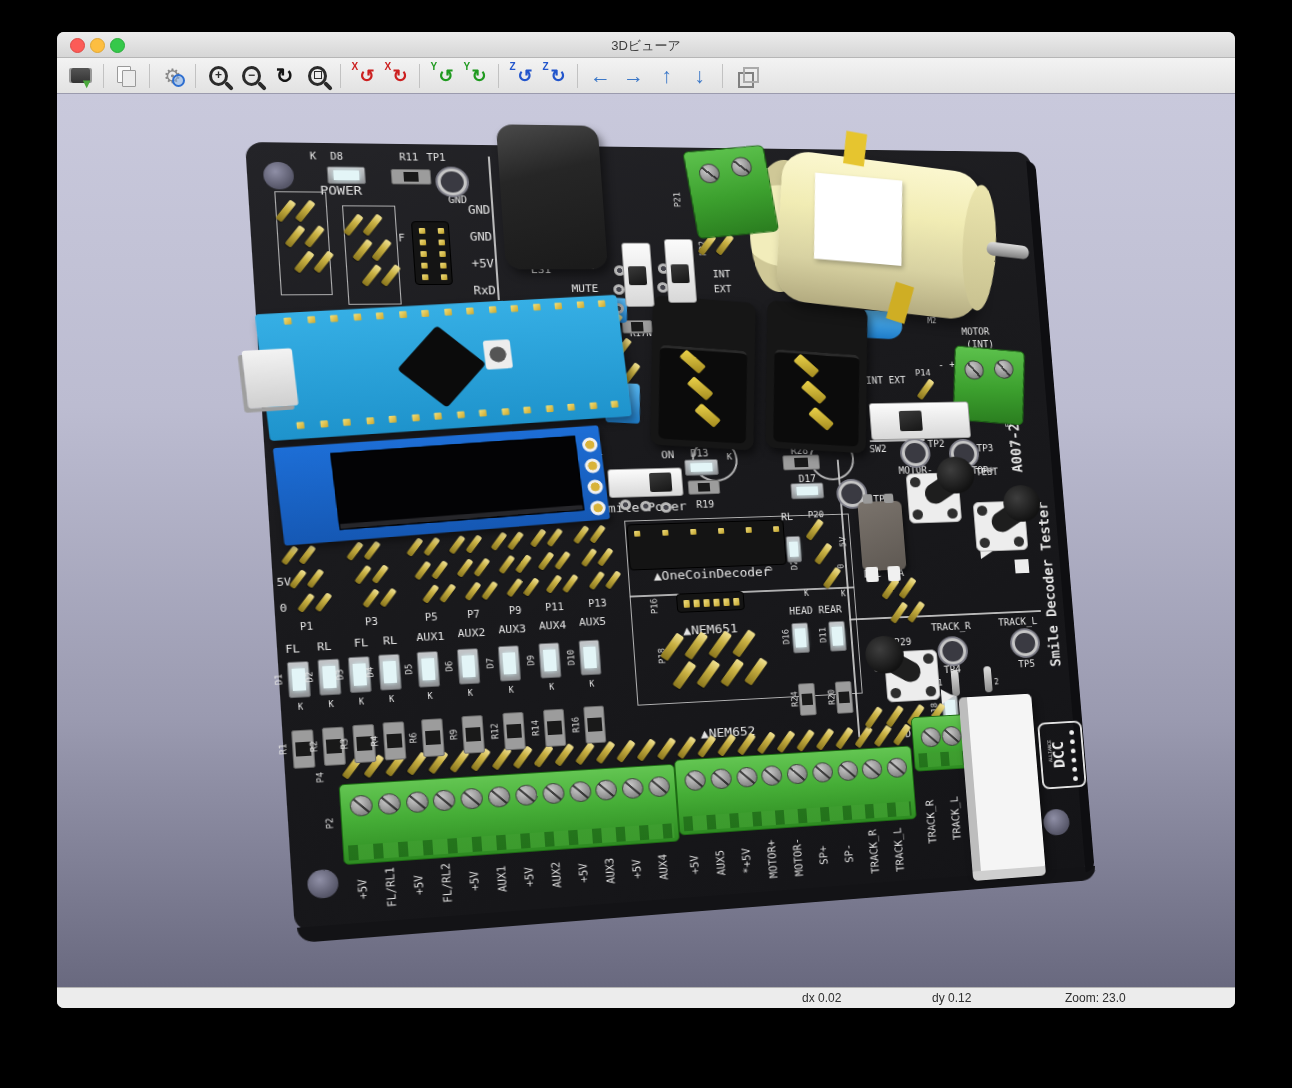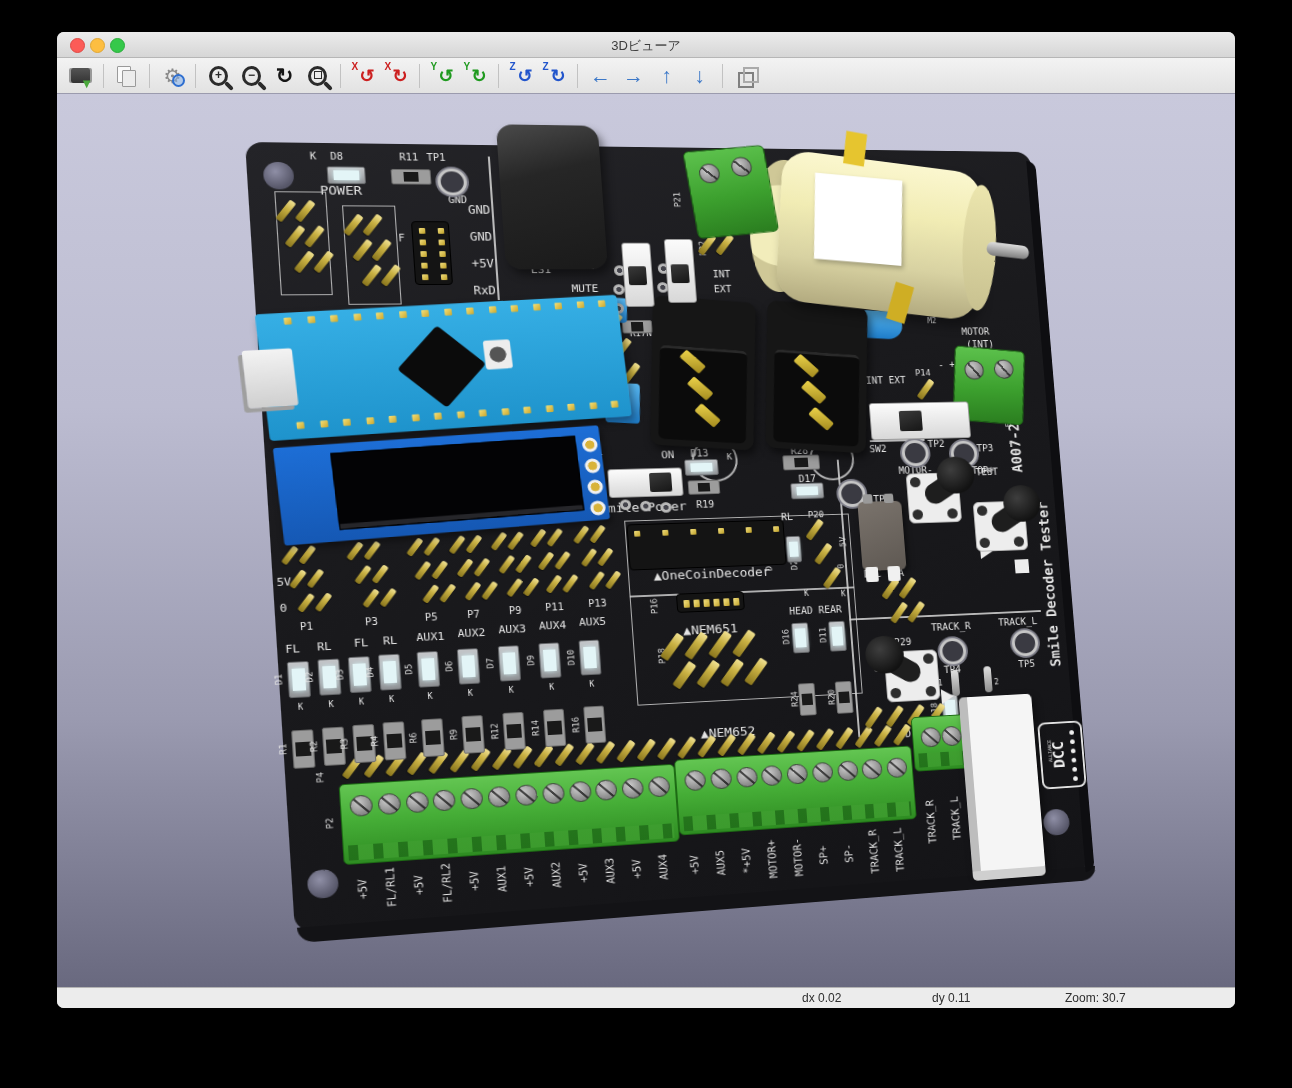"dy 0.11" span.st-dy { text: 0.11 -> 0.12 }
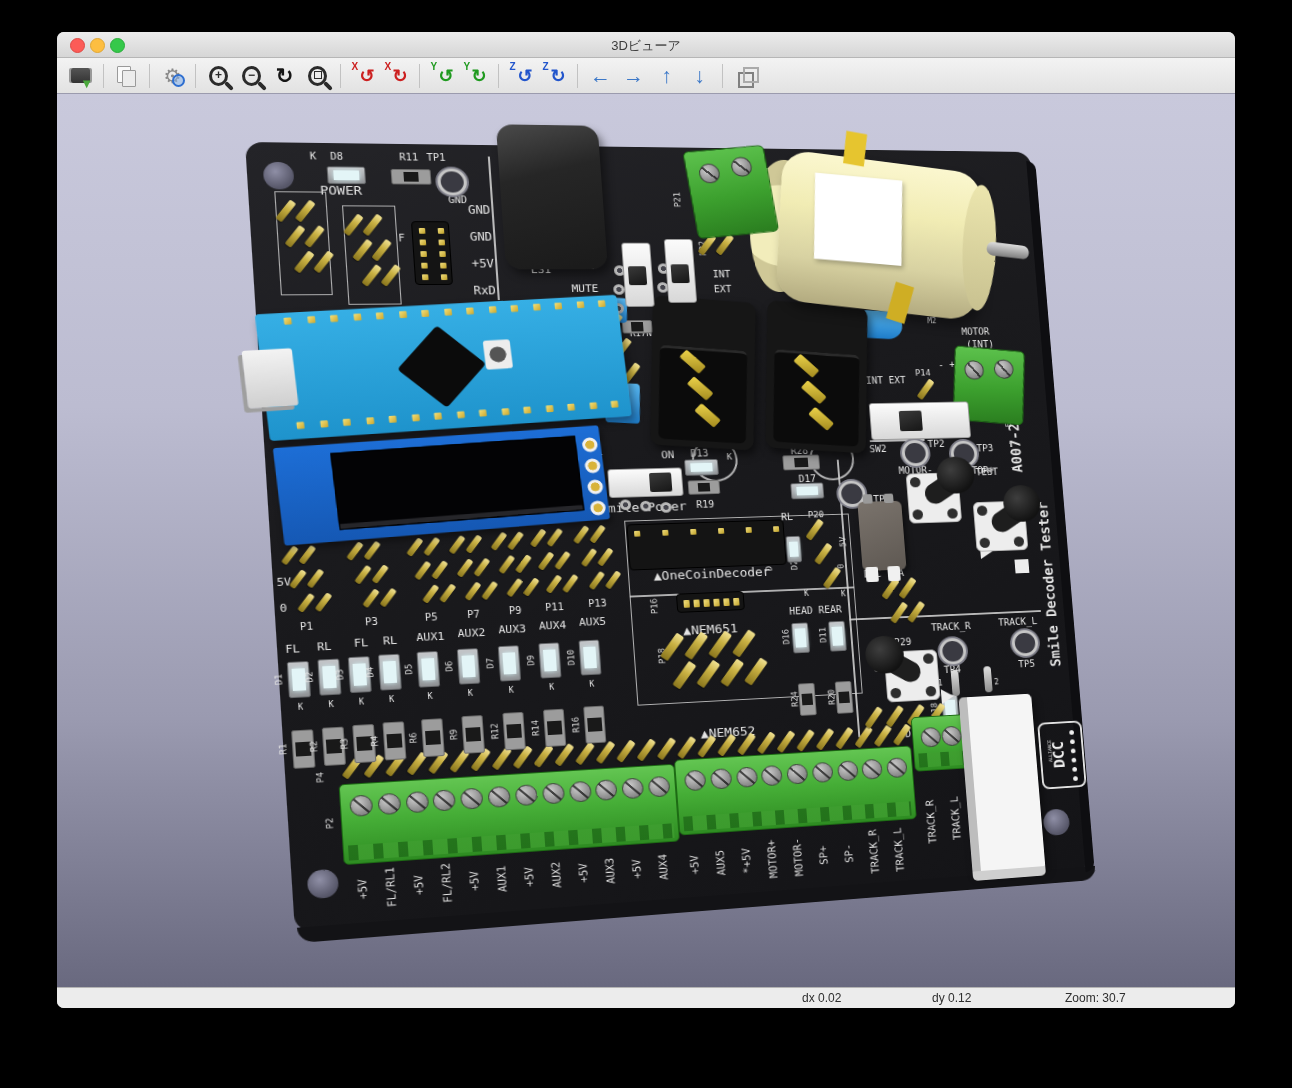"Zoom: 30.7" span.st-zoom { text: 30.7 -> 23.0 }
